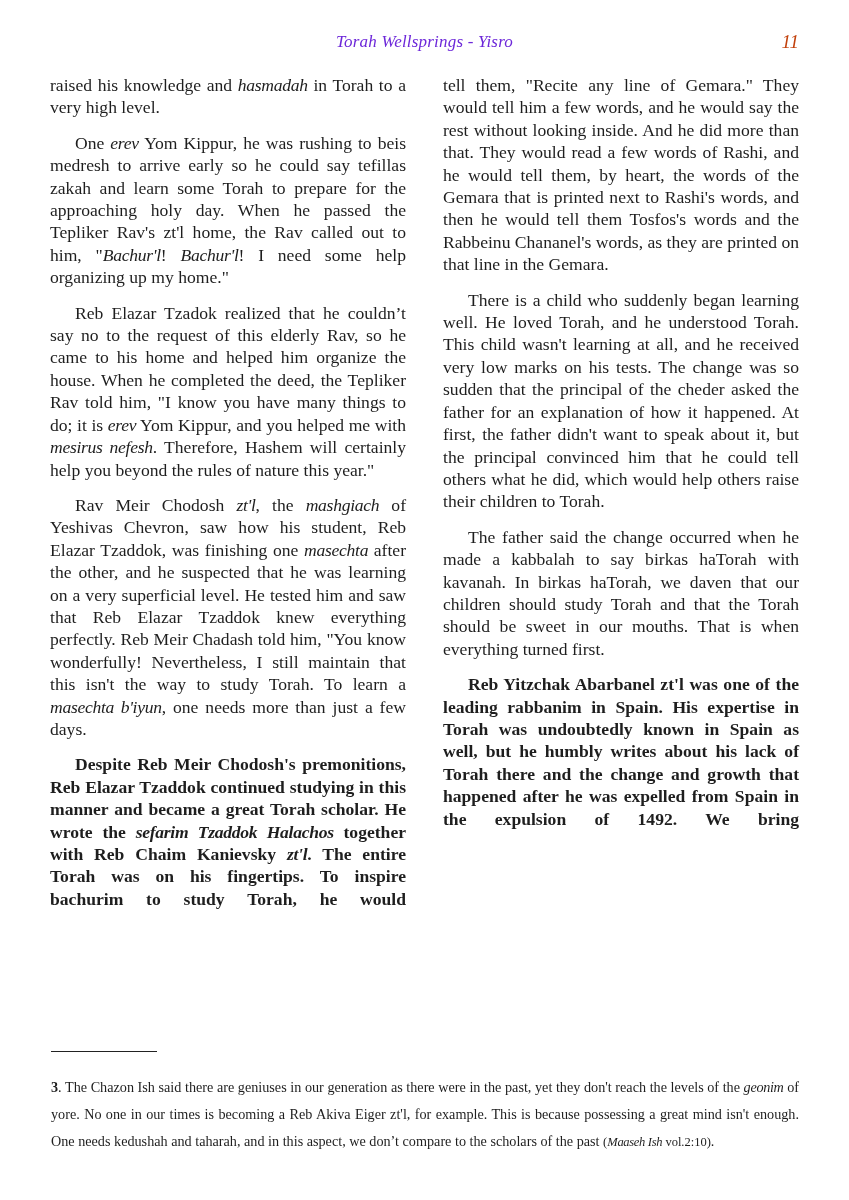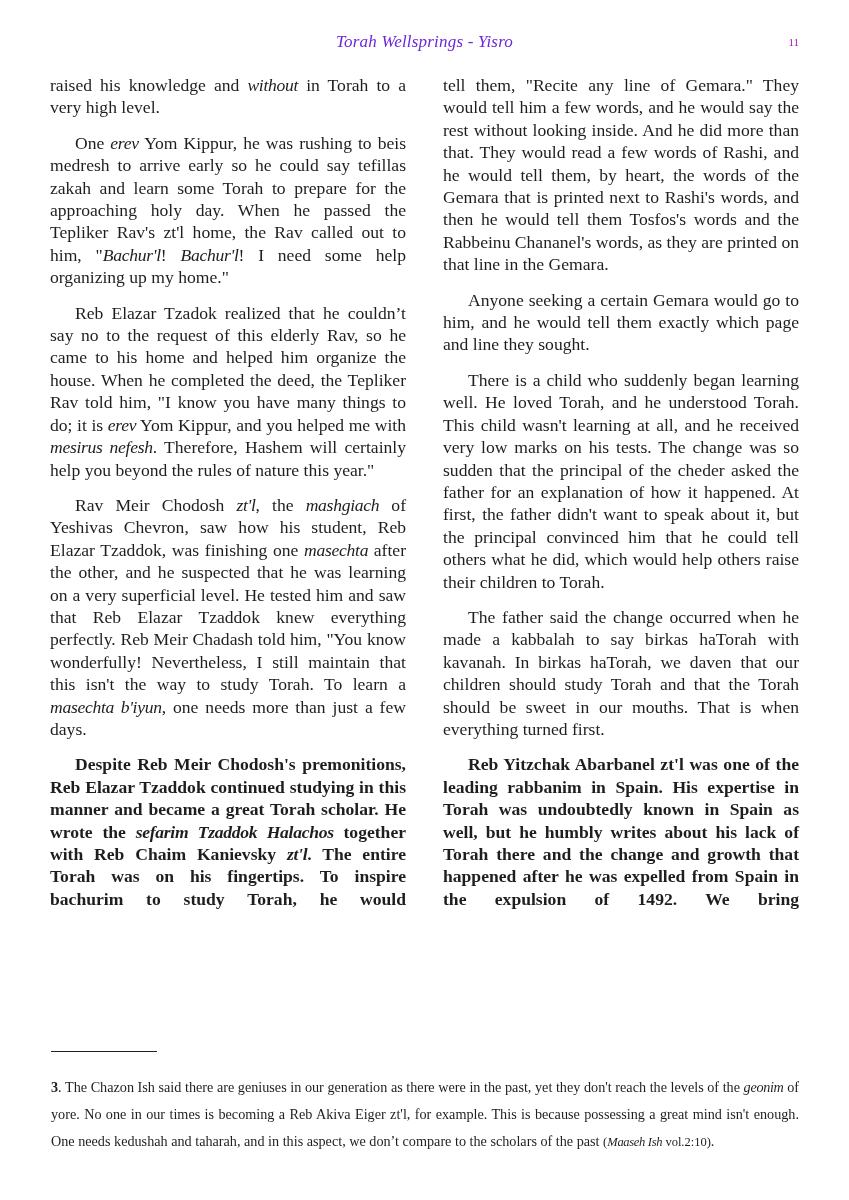"11" .page-number { color: #a21caf -> #c2410c; font-size: 11px -> 19px; font-style: none -> italic }
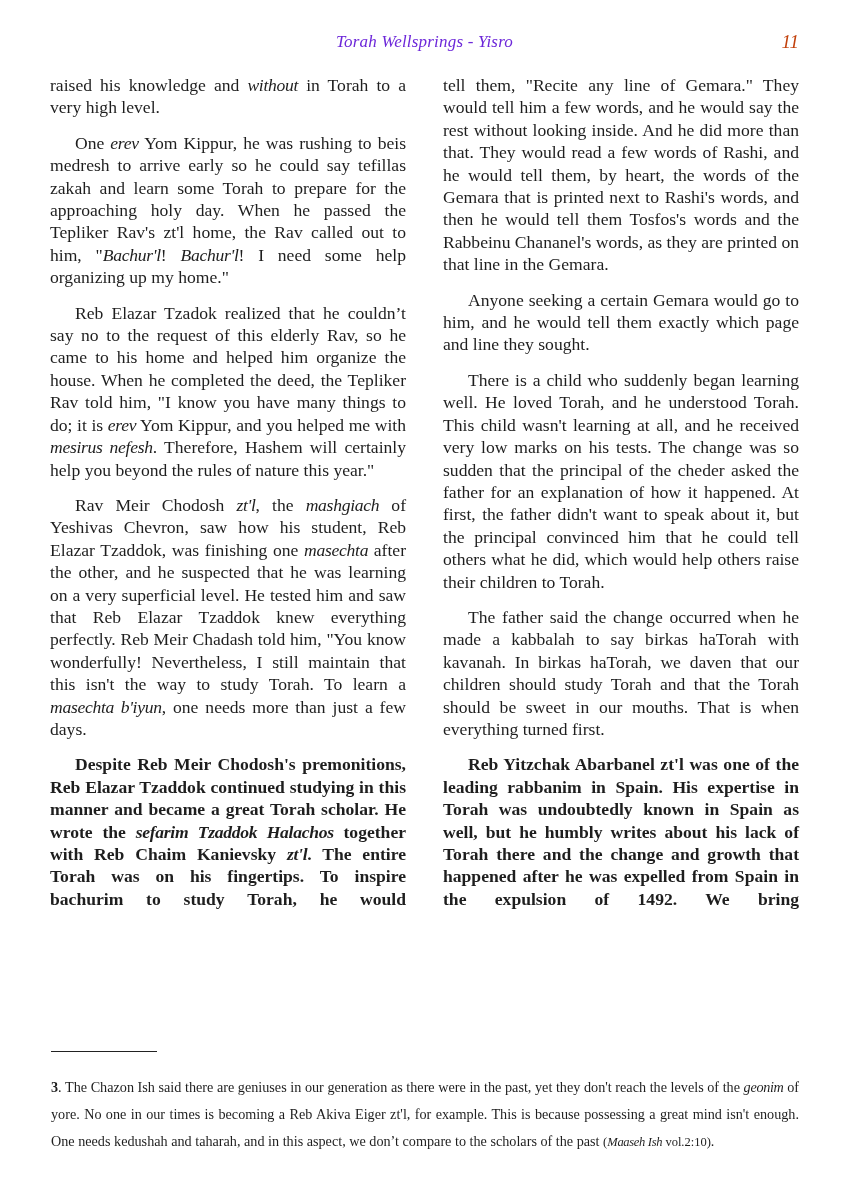"without" em { text: without -> hasmadah }
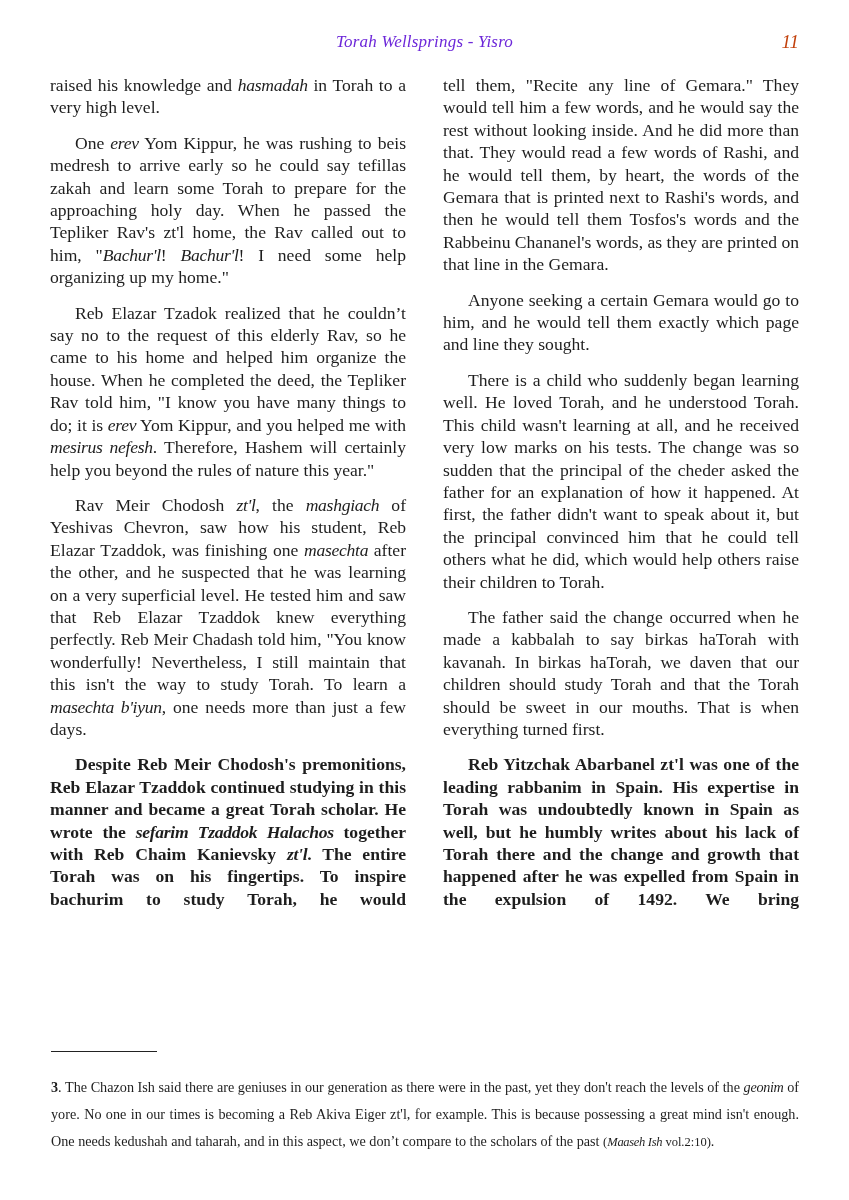"Anyone seeking a certain Gemara" p.para { html: <p><span>Anyone seeking a certain Gemara would go to him, and he would tell them exactly which page and line they sought.</span></p> -> none }
